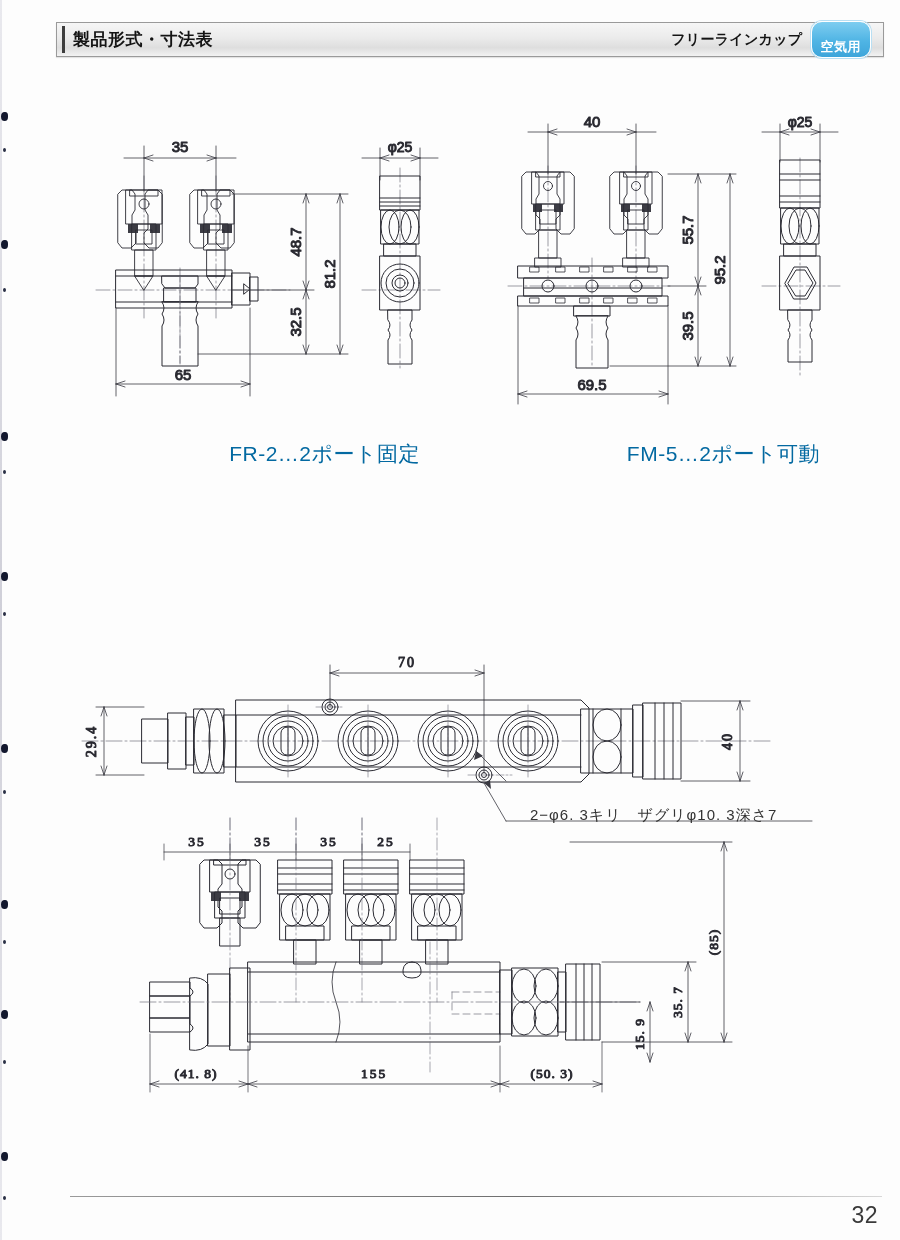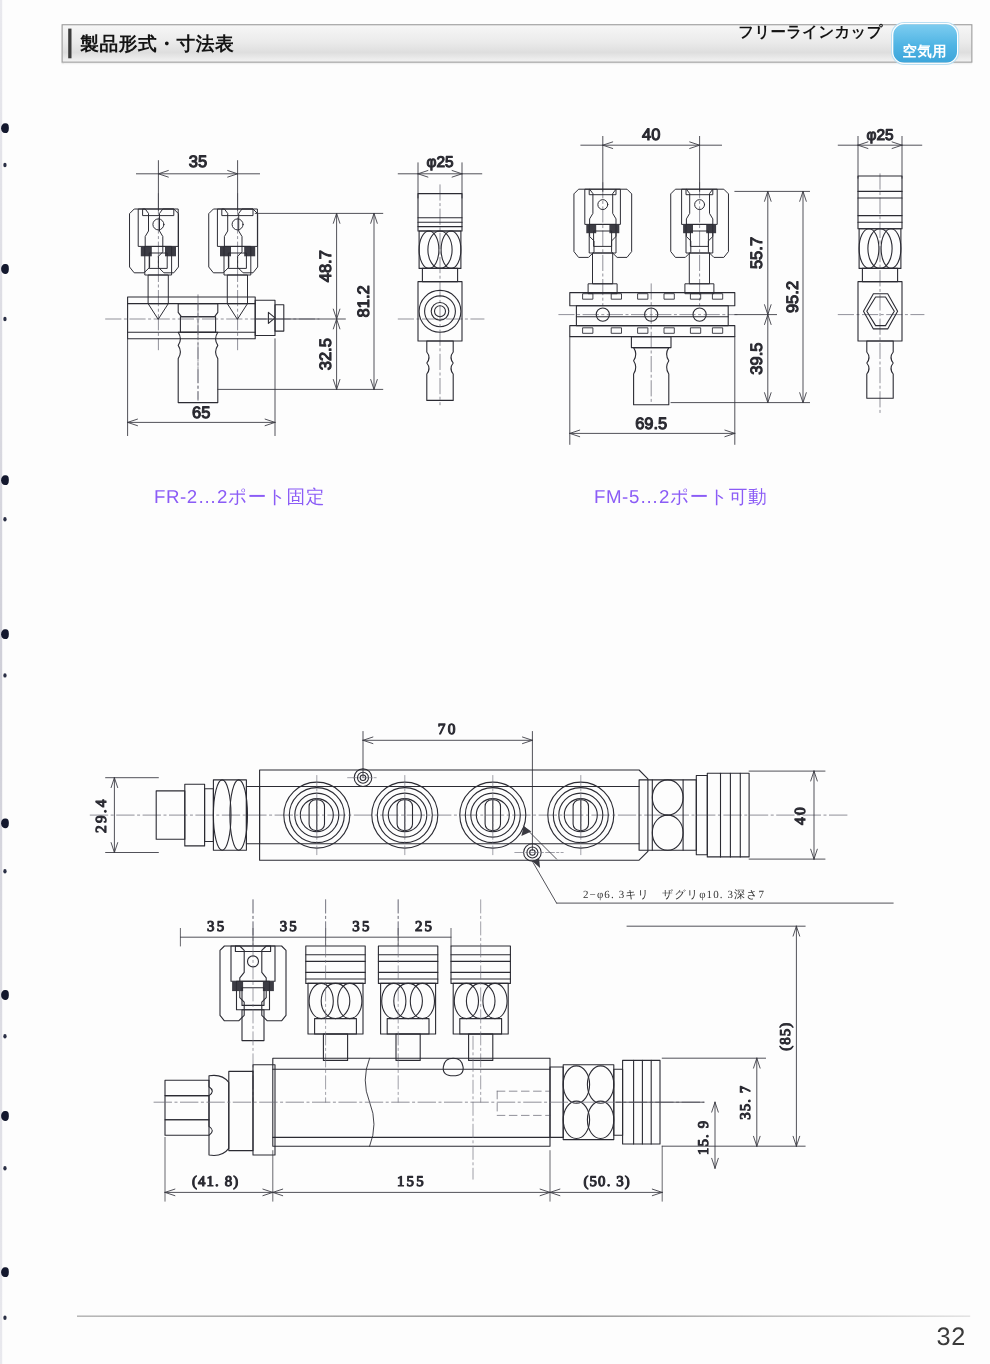"フリーラインカップ" .hright { align-items: none -> center }
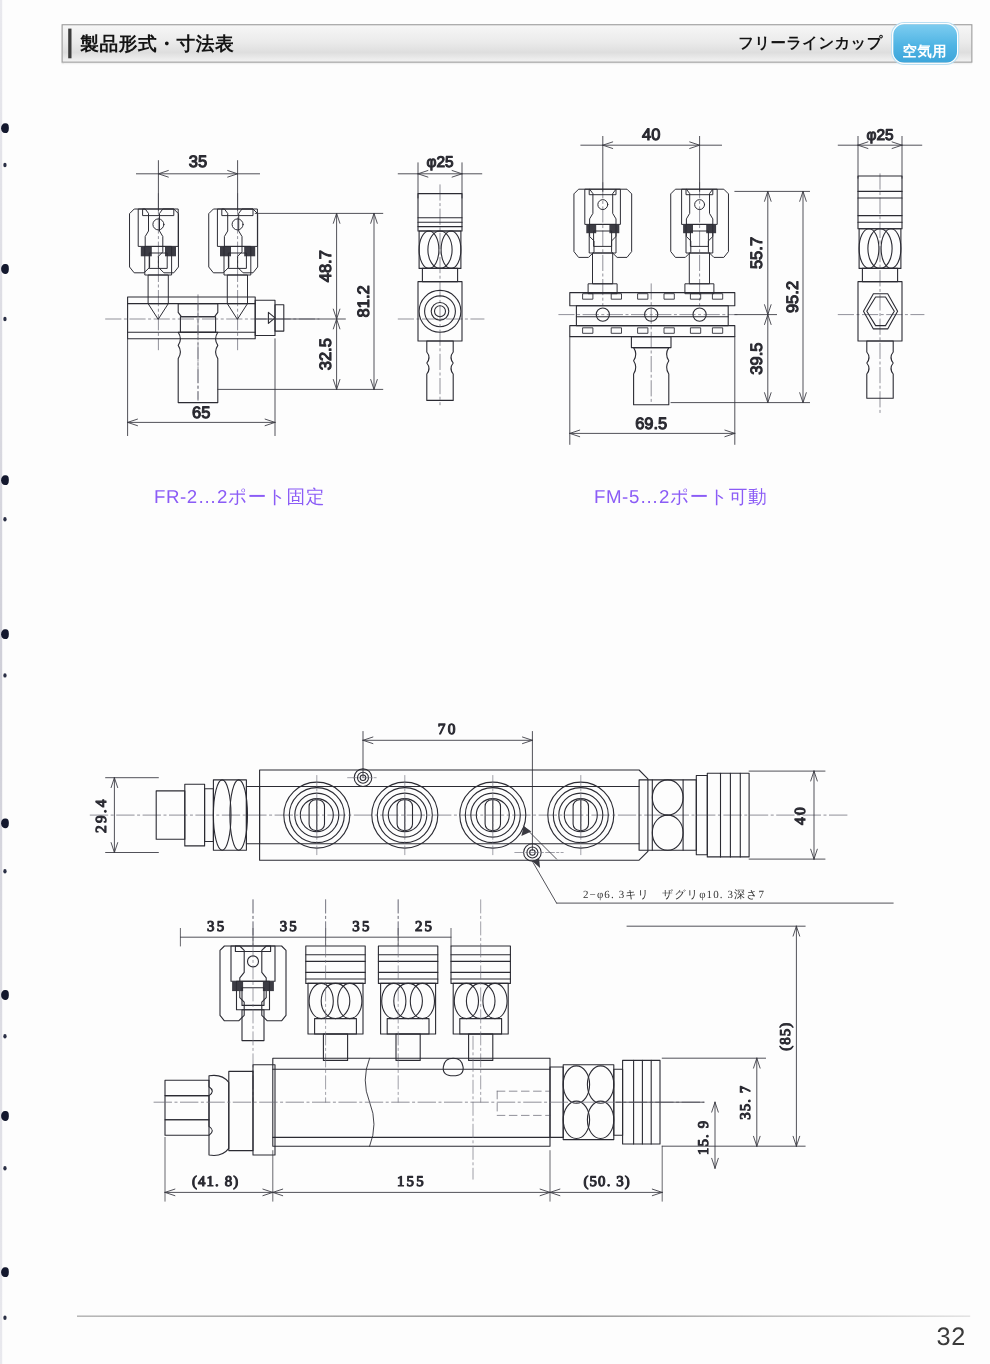"FR-2…2ポート固定" .caption { color: #8b5cf6 -> #0369a1; font-size: 17px -> 21px; text-align: left -> right }
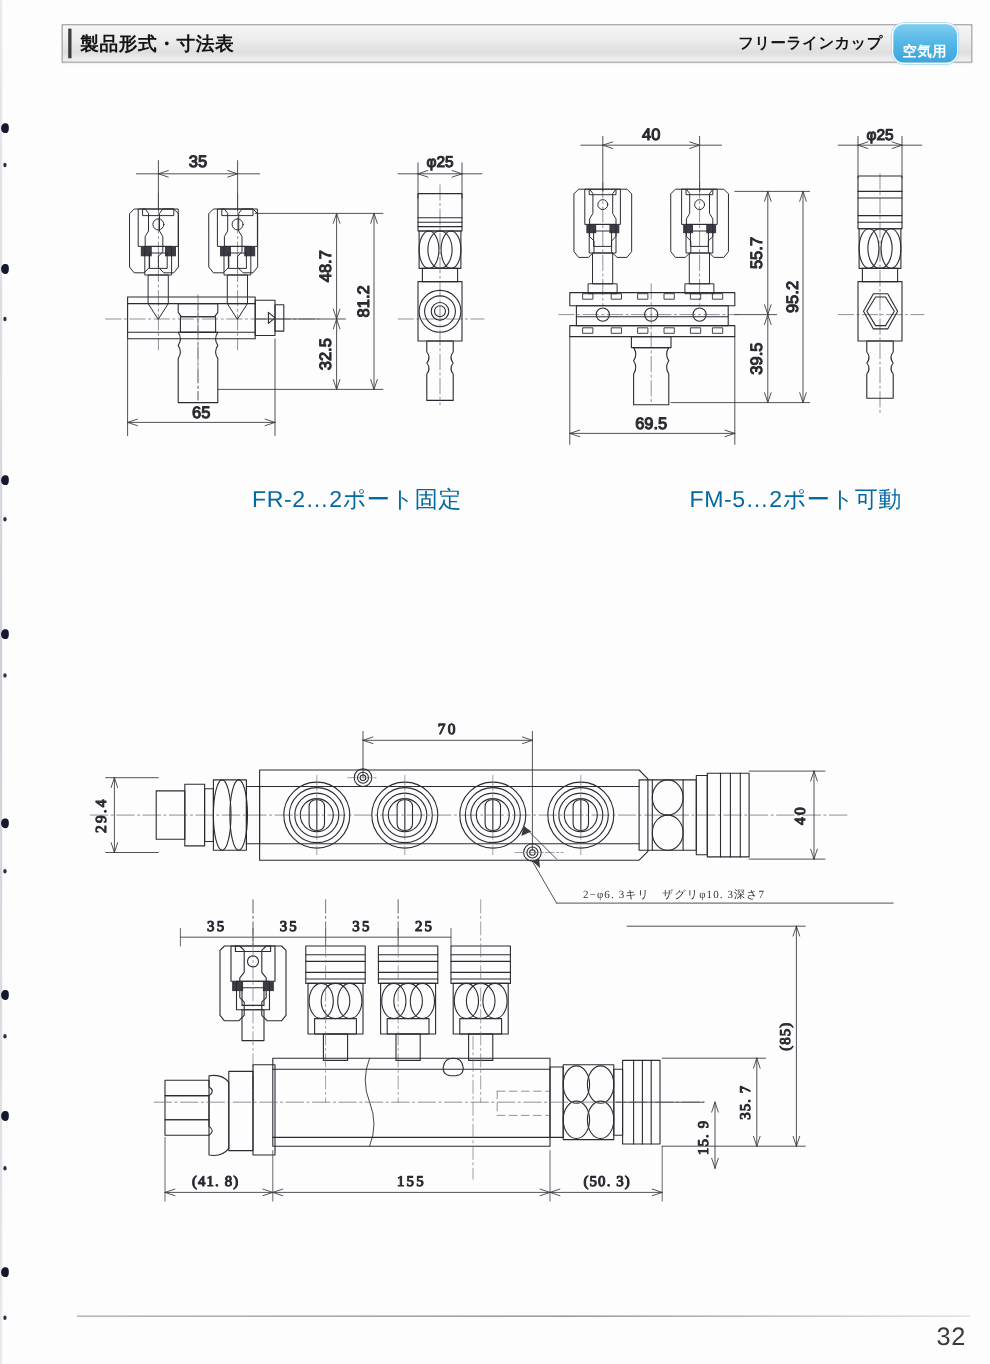"2−φ6. 3キリ ザグリφ10. 3深さ7" .note { font-family: Liberation Serif, serif -> Liberation Sans, sans-serif; font-size: 10px -> 15px }
